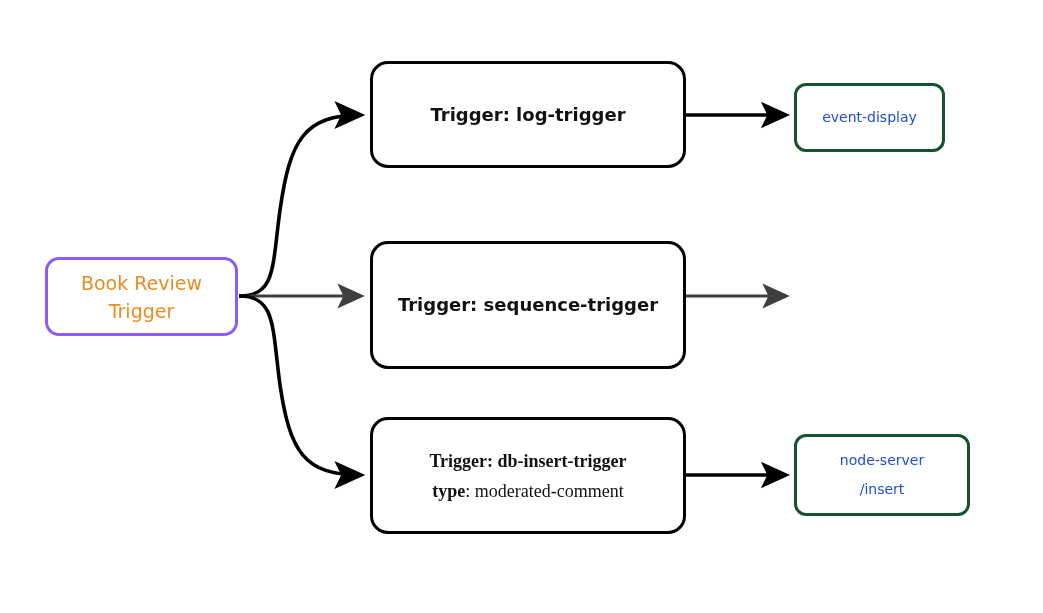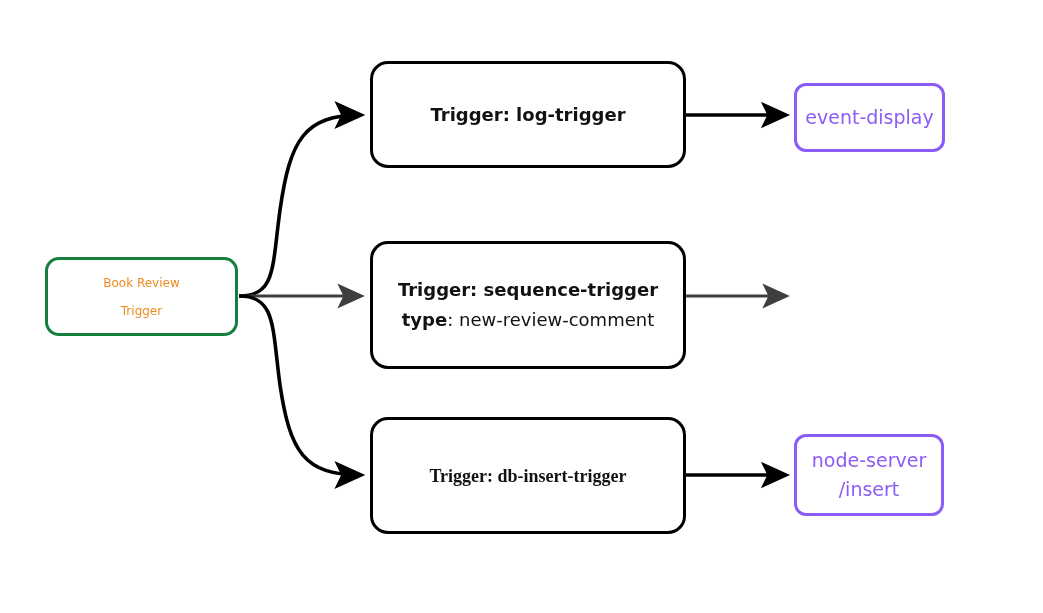"event-display" .node-service { border: 3px solid #8b5cf6 -> 3px solid #14532d; color: #8b5cf6 -> #1d4ed8; font-size: 19px -> 14px }
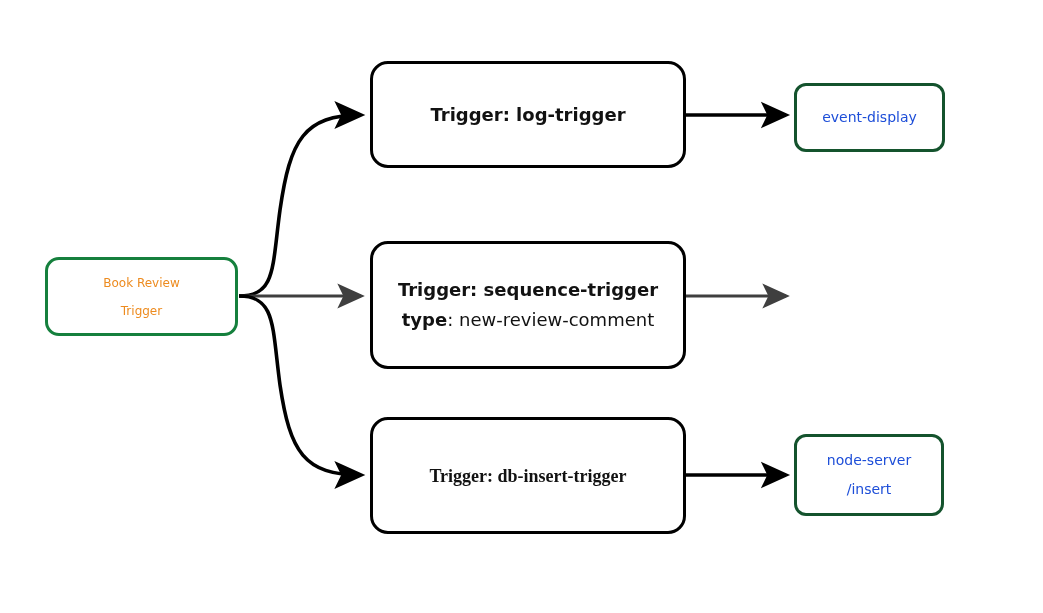"Book Review" .node-broker { border: 3px solid #15803d -> 3px solid #8b5cf6; font-size: 12px -> 19px }
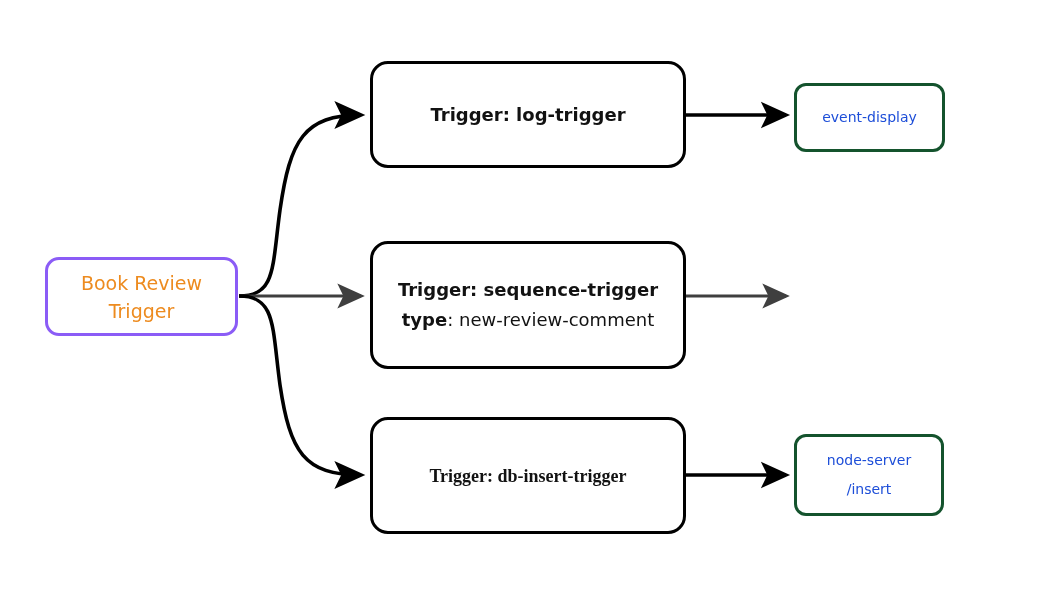"type: new-review-comment" span.ln { html: <span><span>type</span><span>: new-review-comment</span></span> -> none }
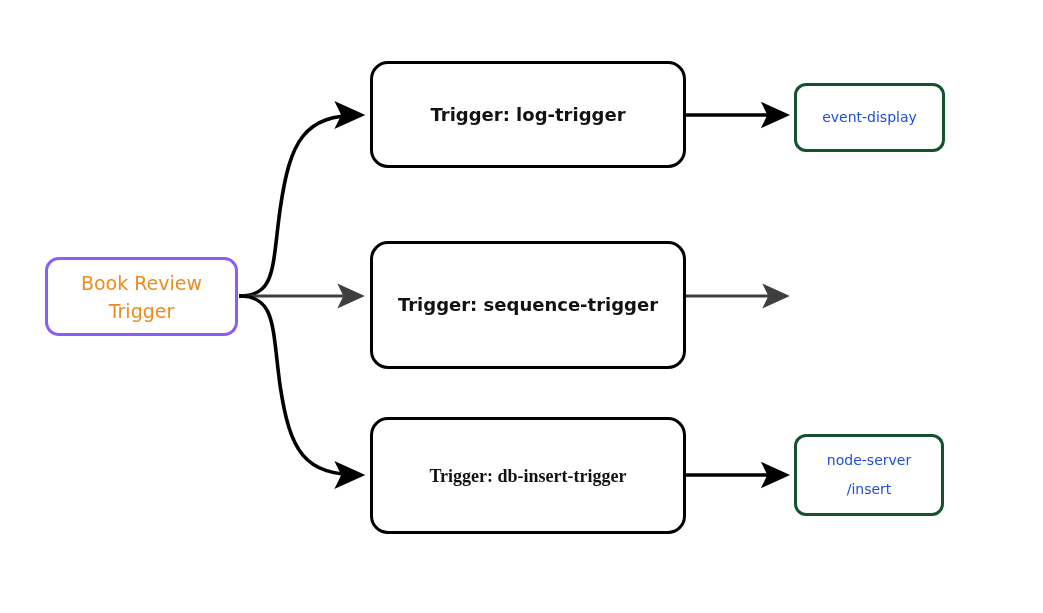"node-server" div.node { width: 150px -> 176px }
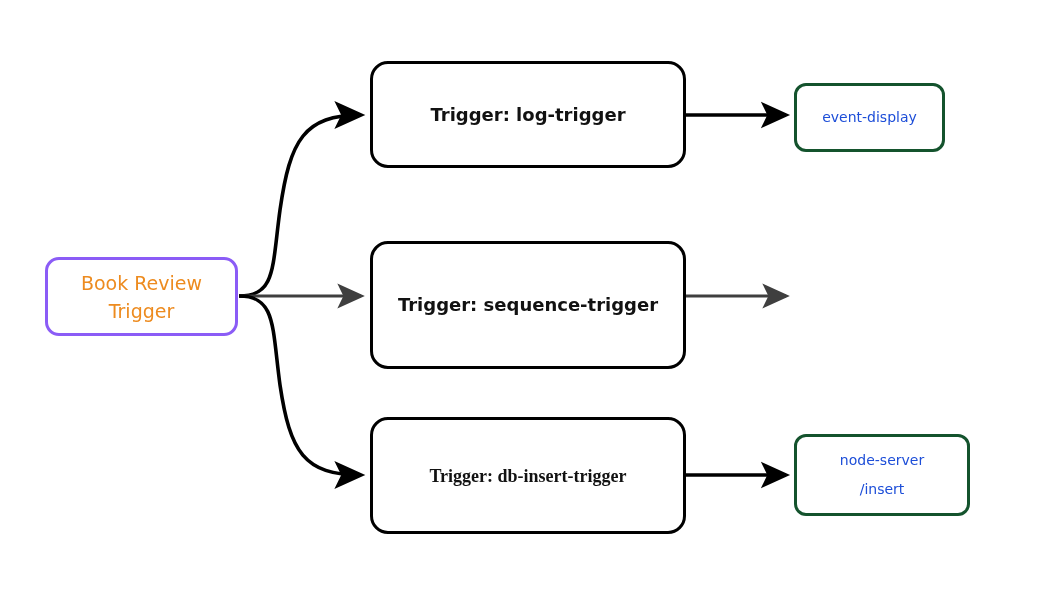"type: moderated-comment" span.ln { html: none -> <span><span>type</span><span>: moderated-comment</span></span> }
